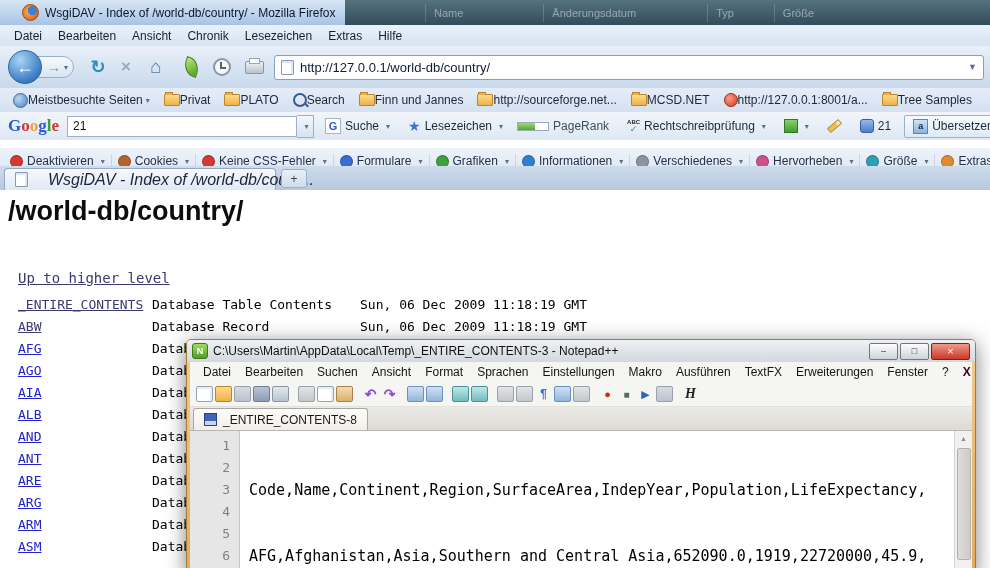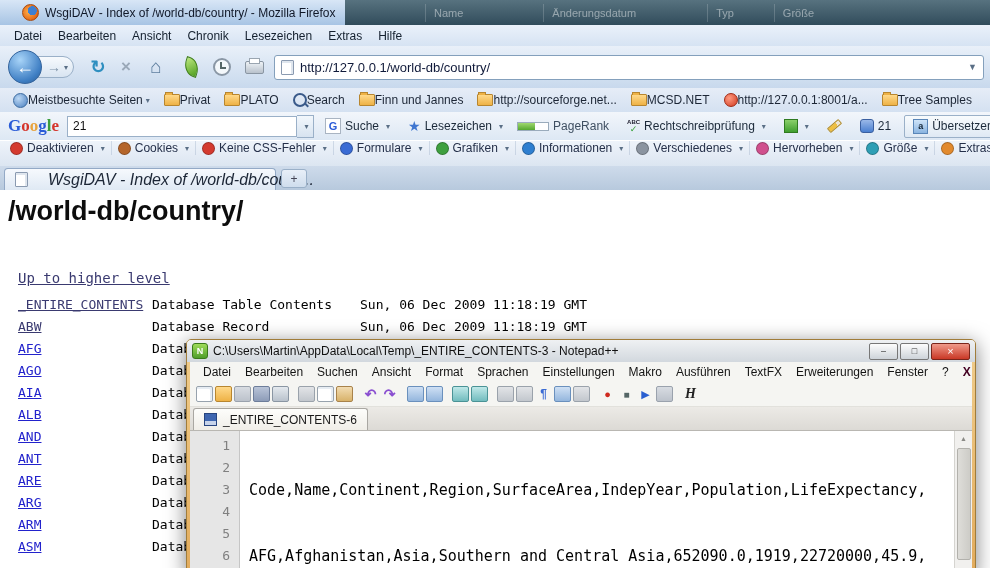"Deaktivieren" .wdbar { align-items: flex-start -> center; top: 141px -> 148px }
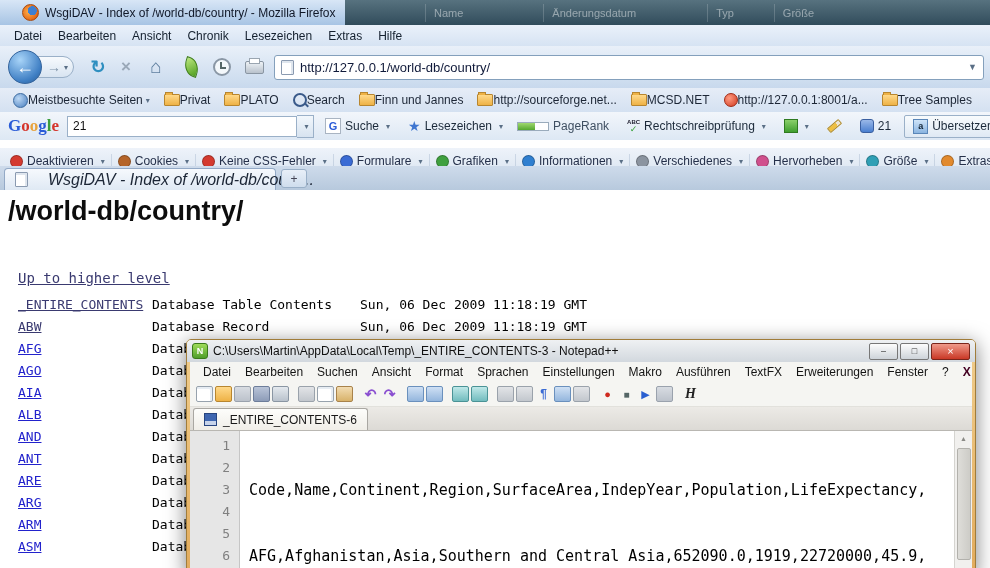"_ENTIRE_CONTENTS-6" span { text: CONTENTS-6 -> CONTENTS-8 }
